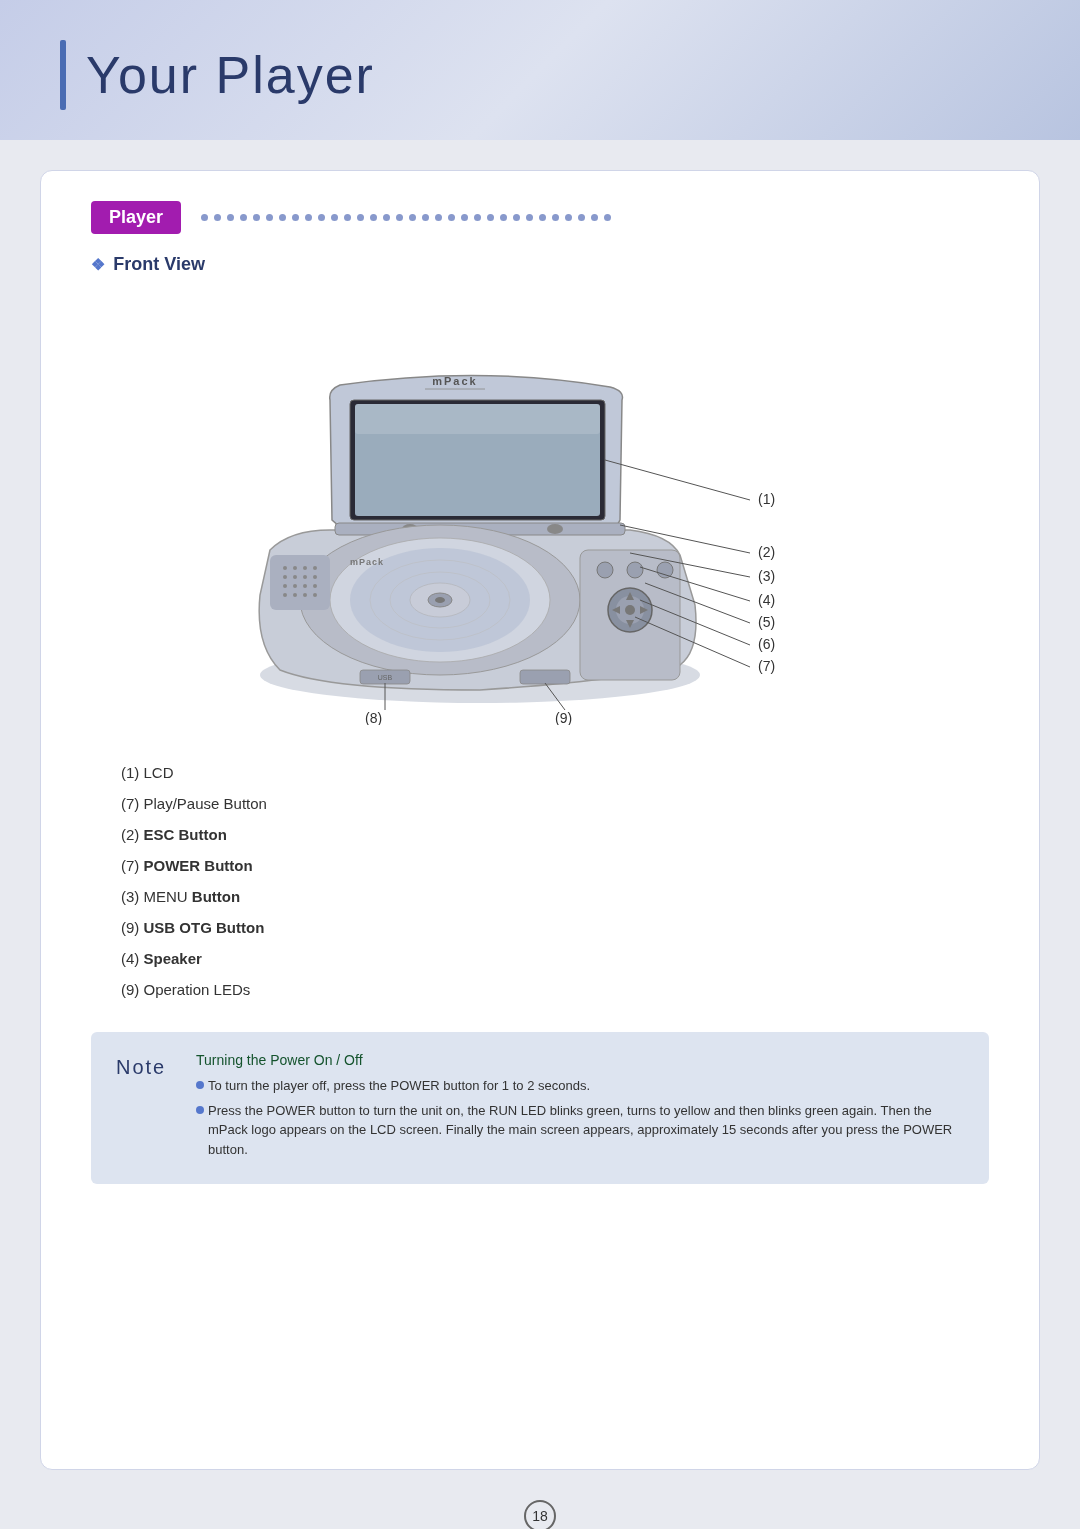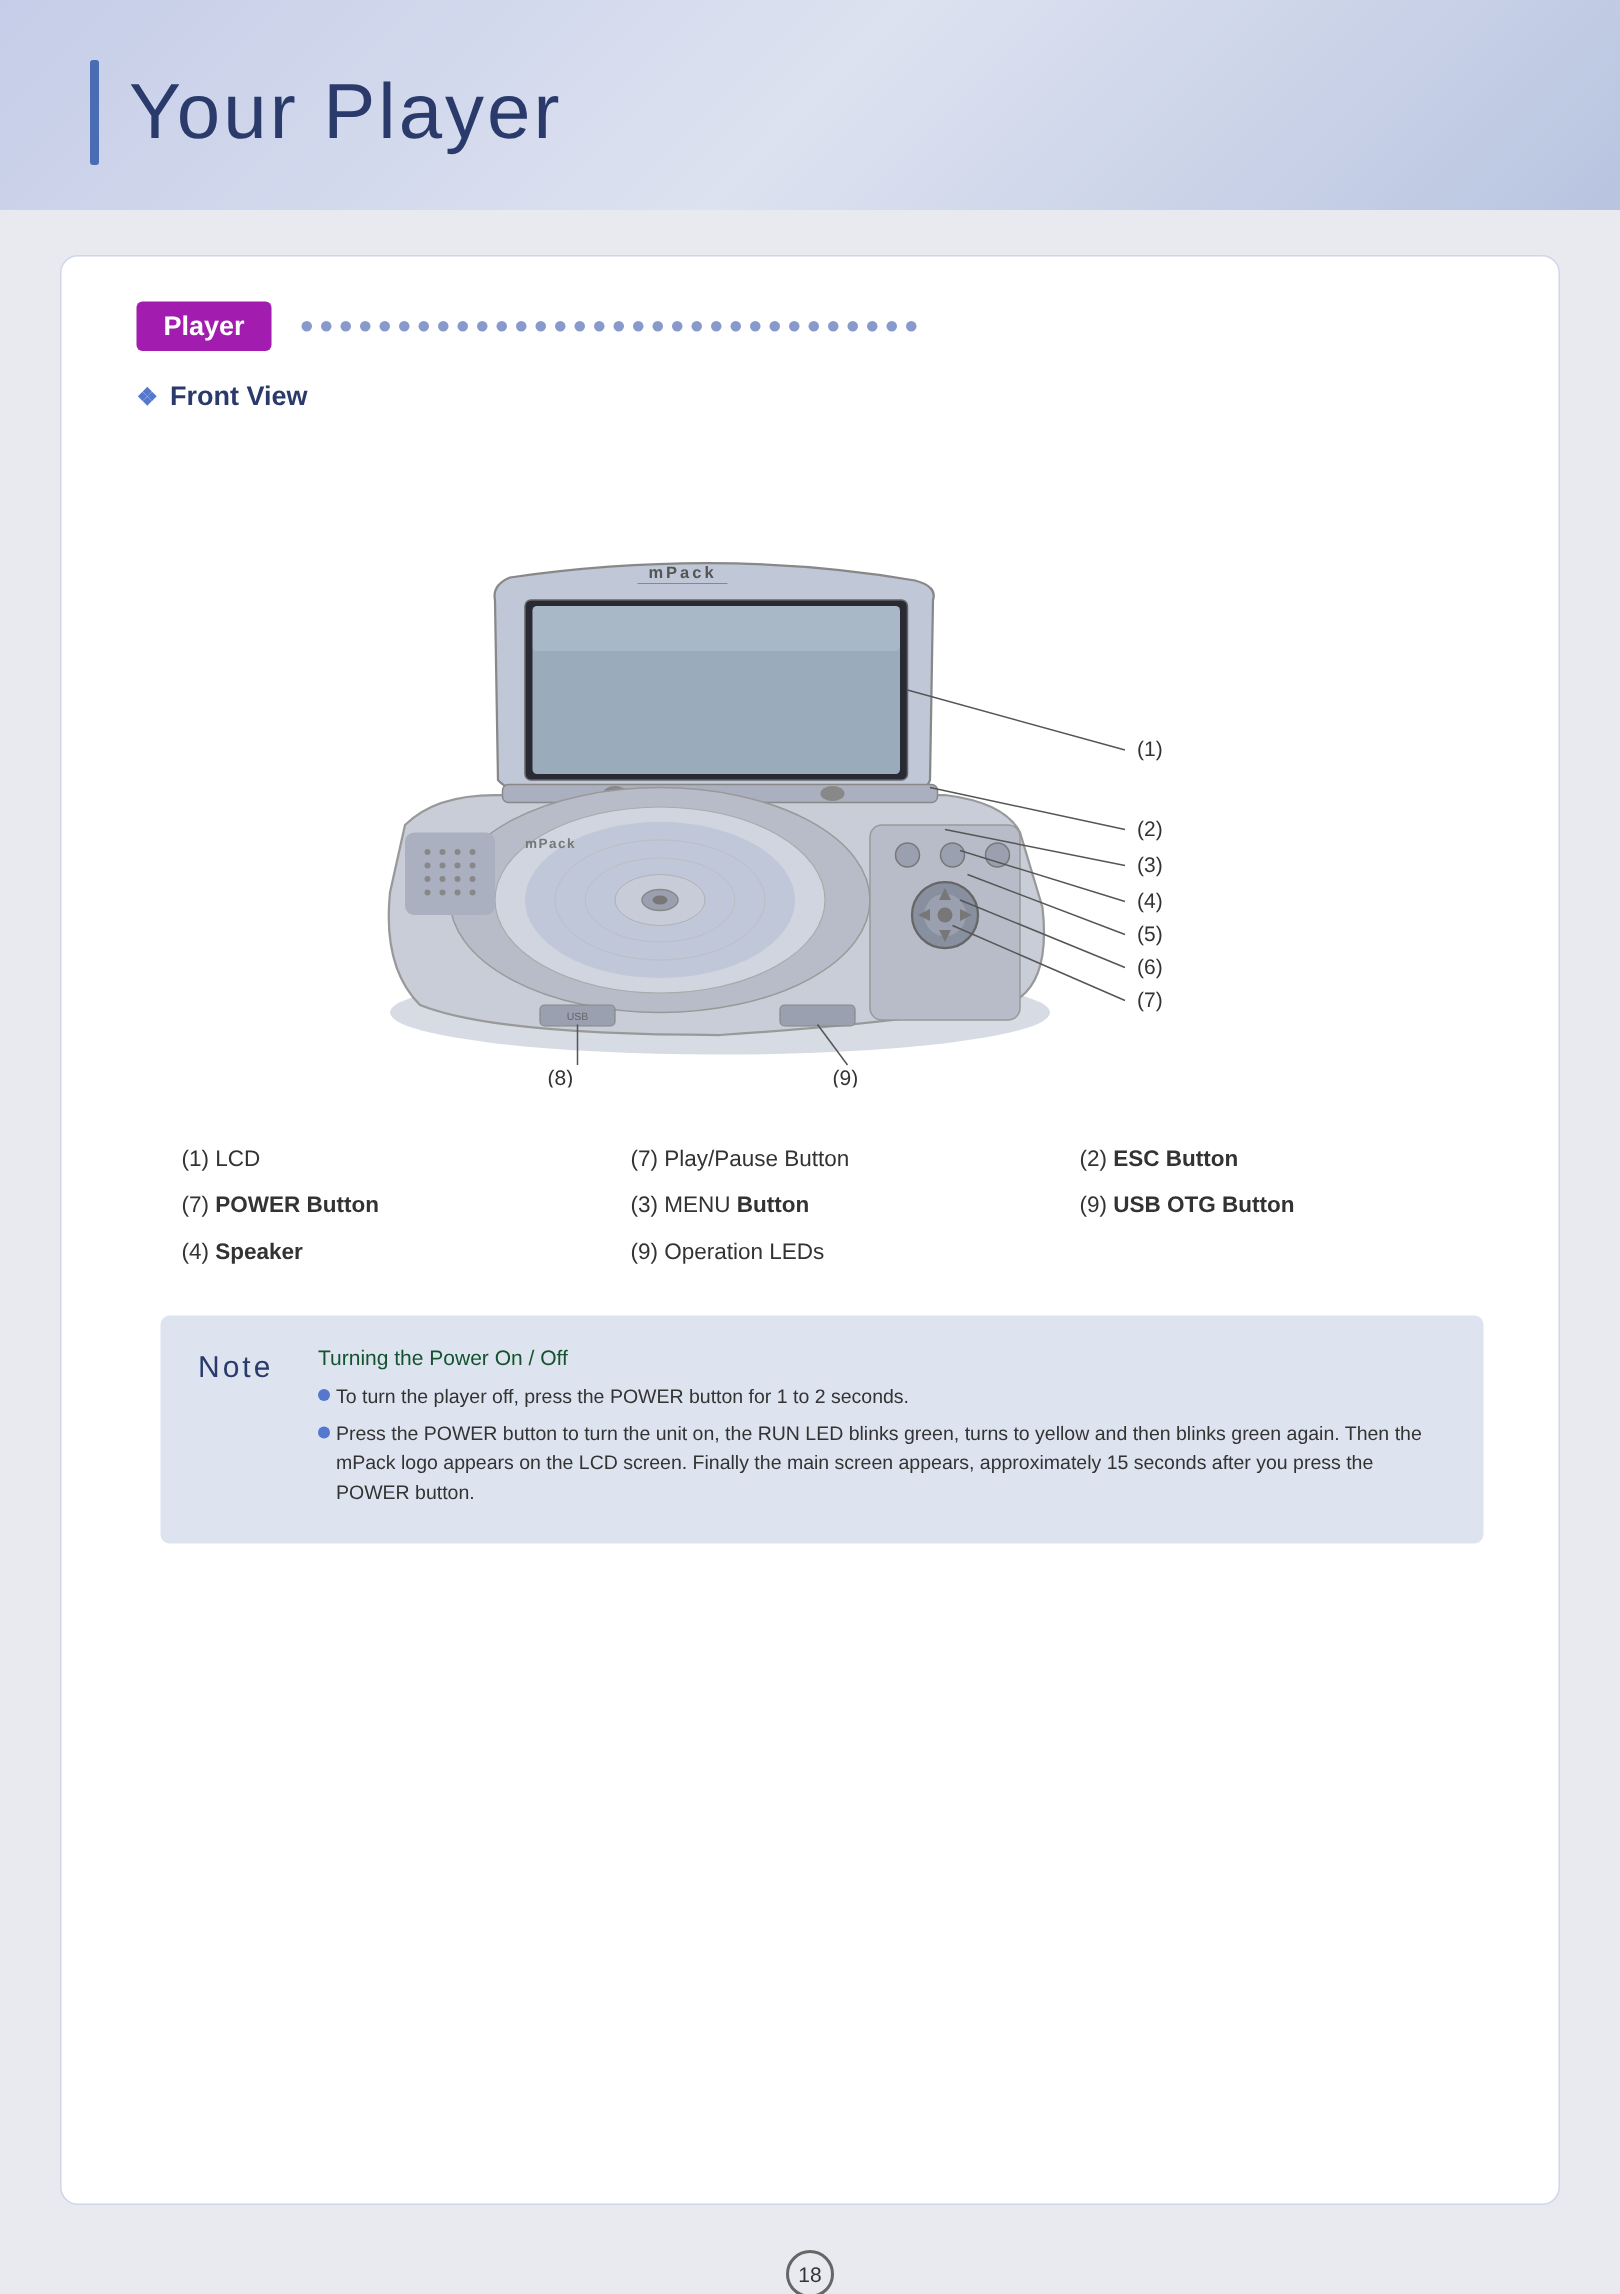"(1) LCD" .parts-grid { grid-template-columns: 1fr 1fr 1fr -> 1fr }
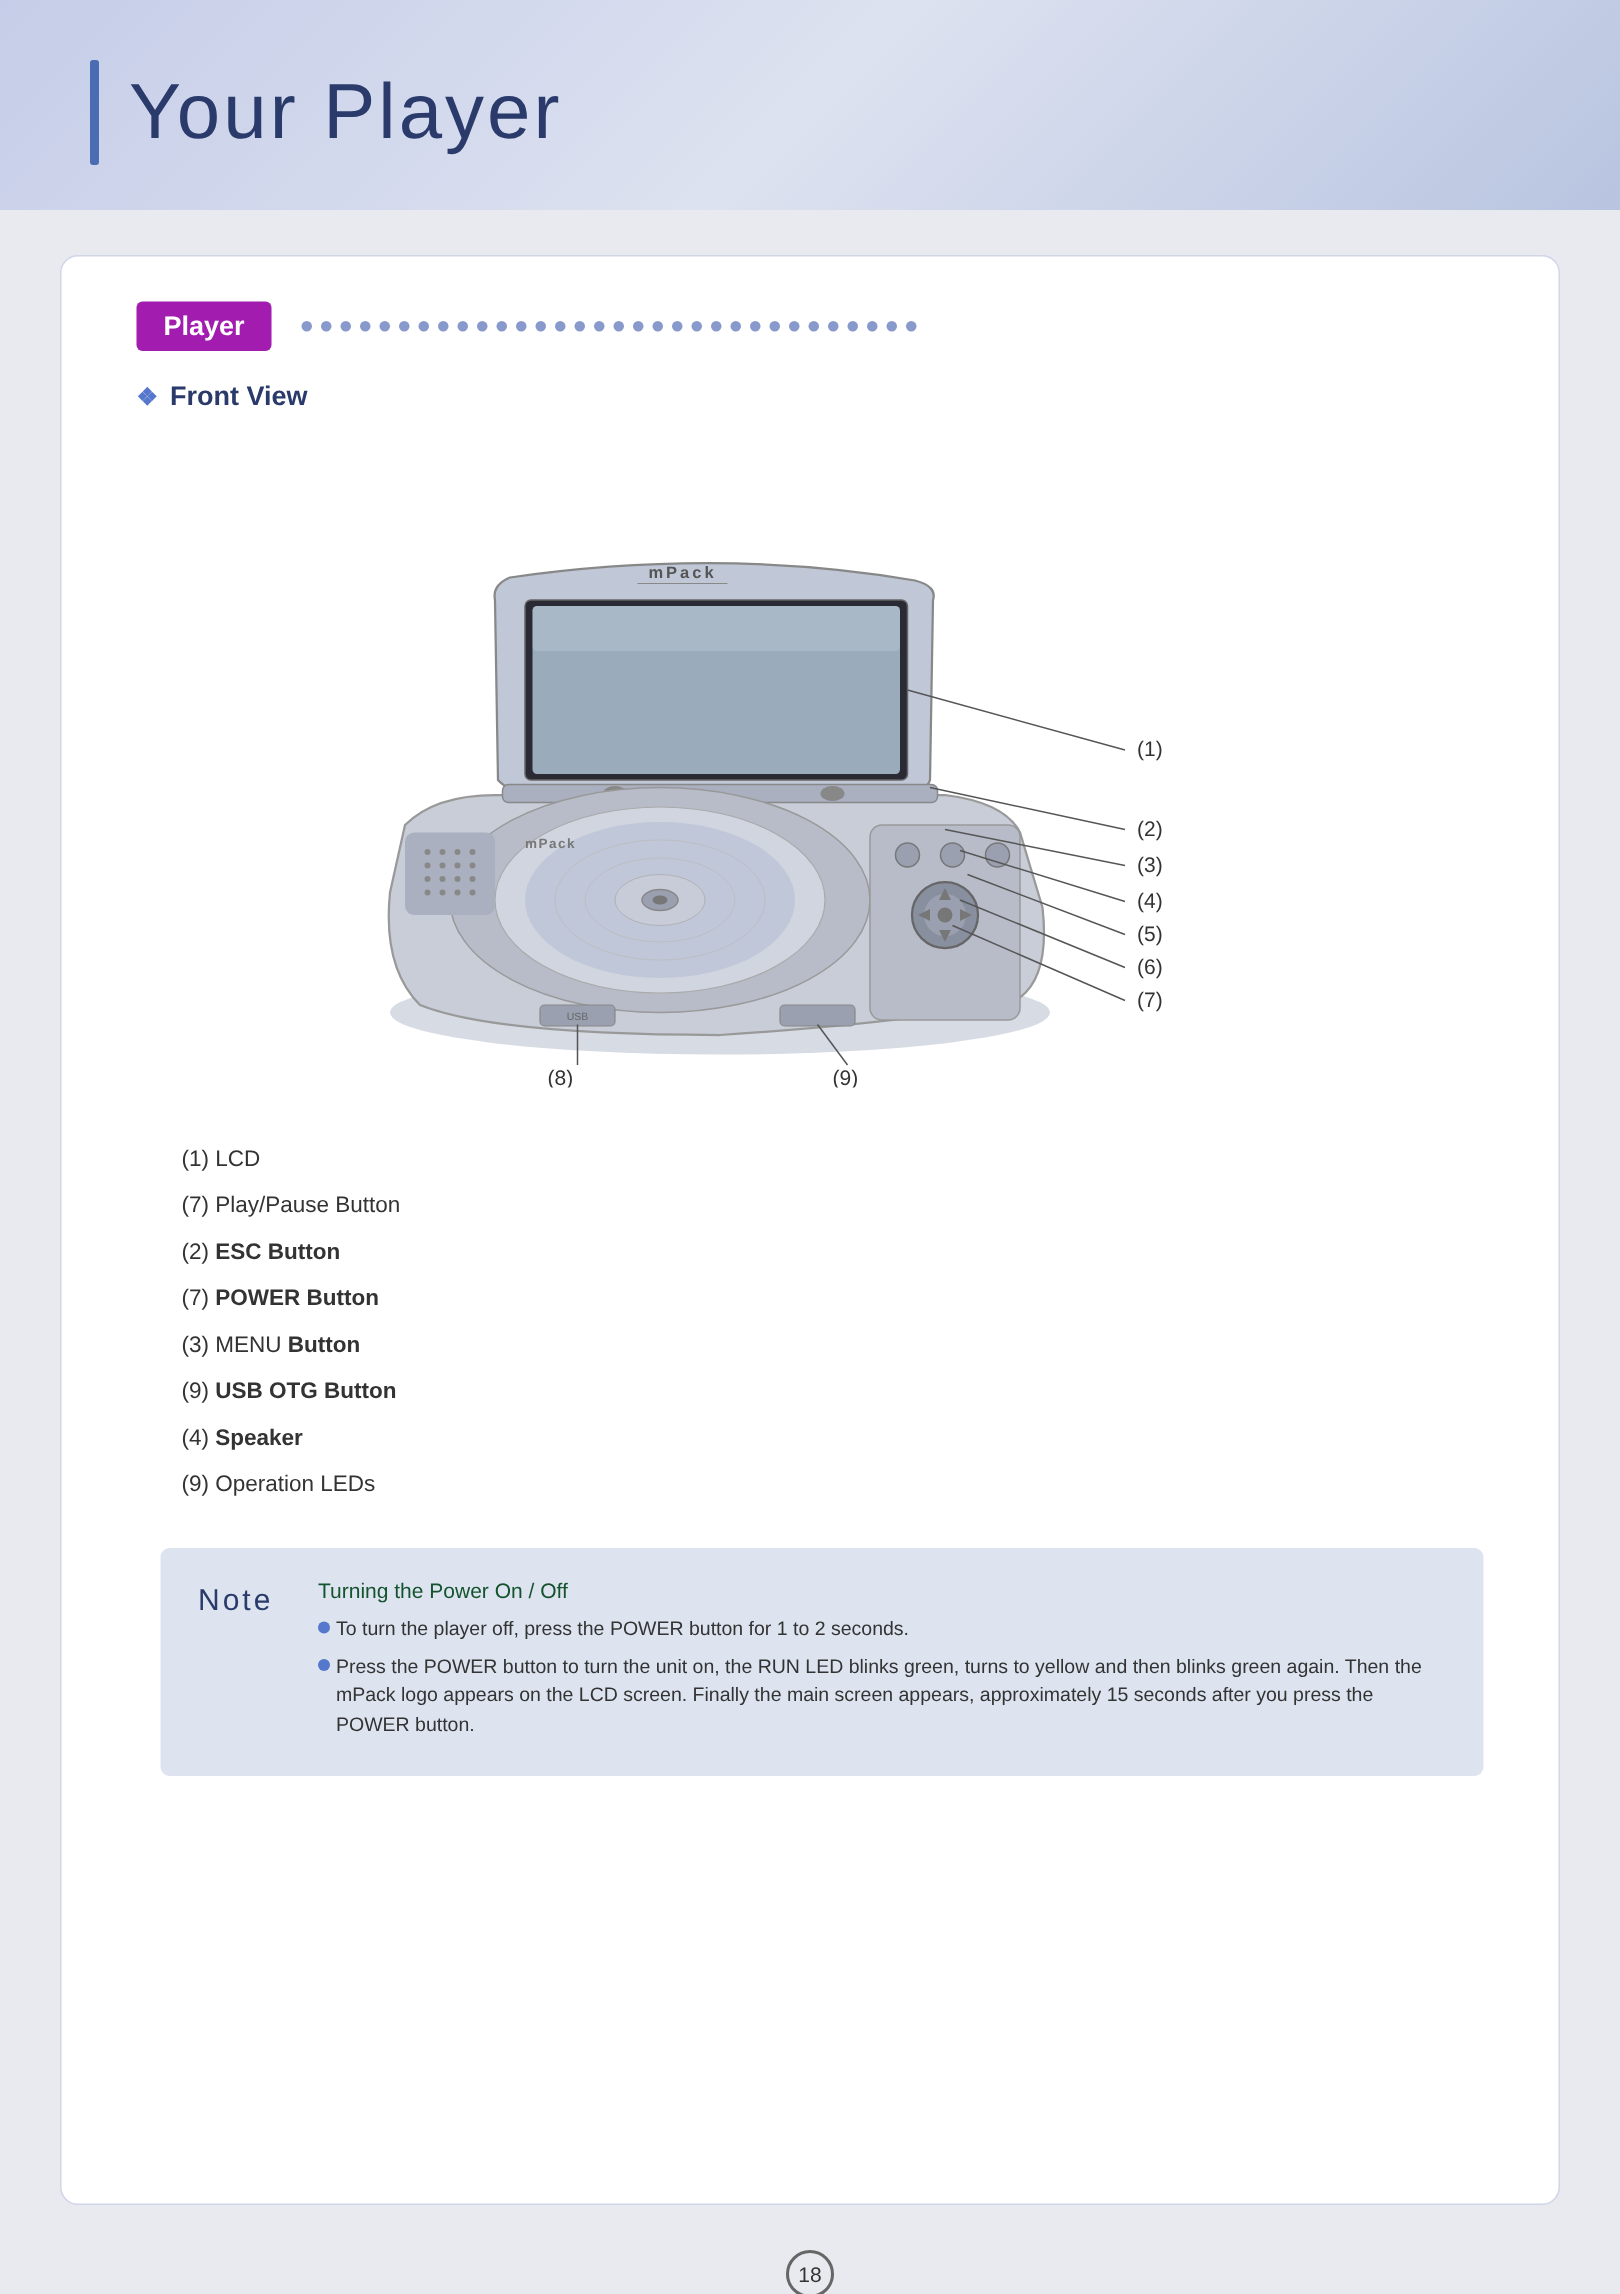"Note" .note-box { margin: 20px 0 0 16px -> 20px 0 0 0 }
